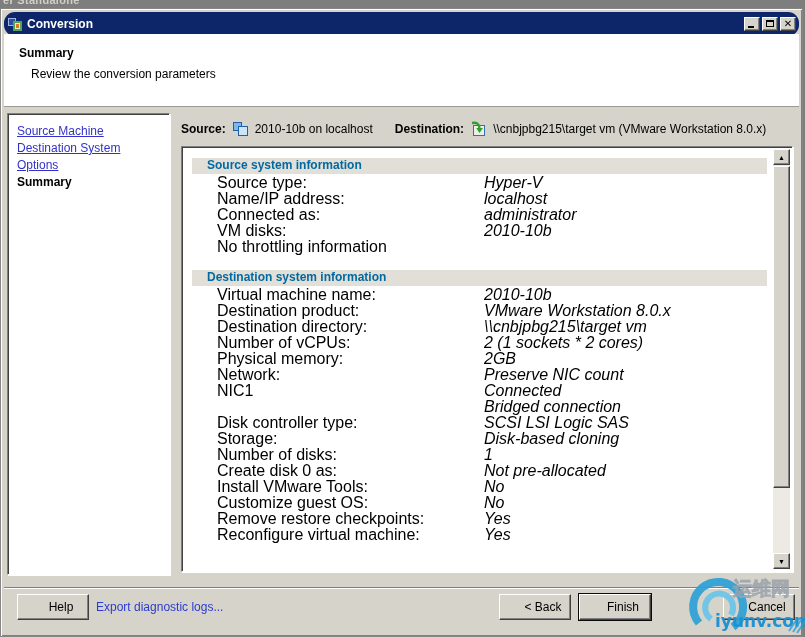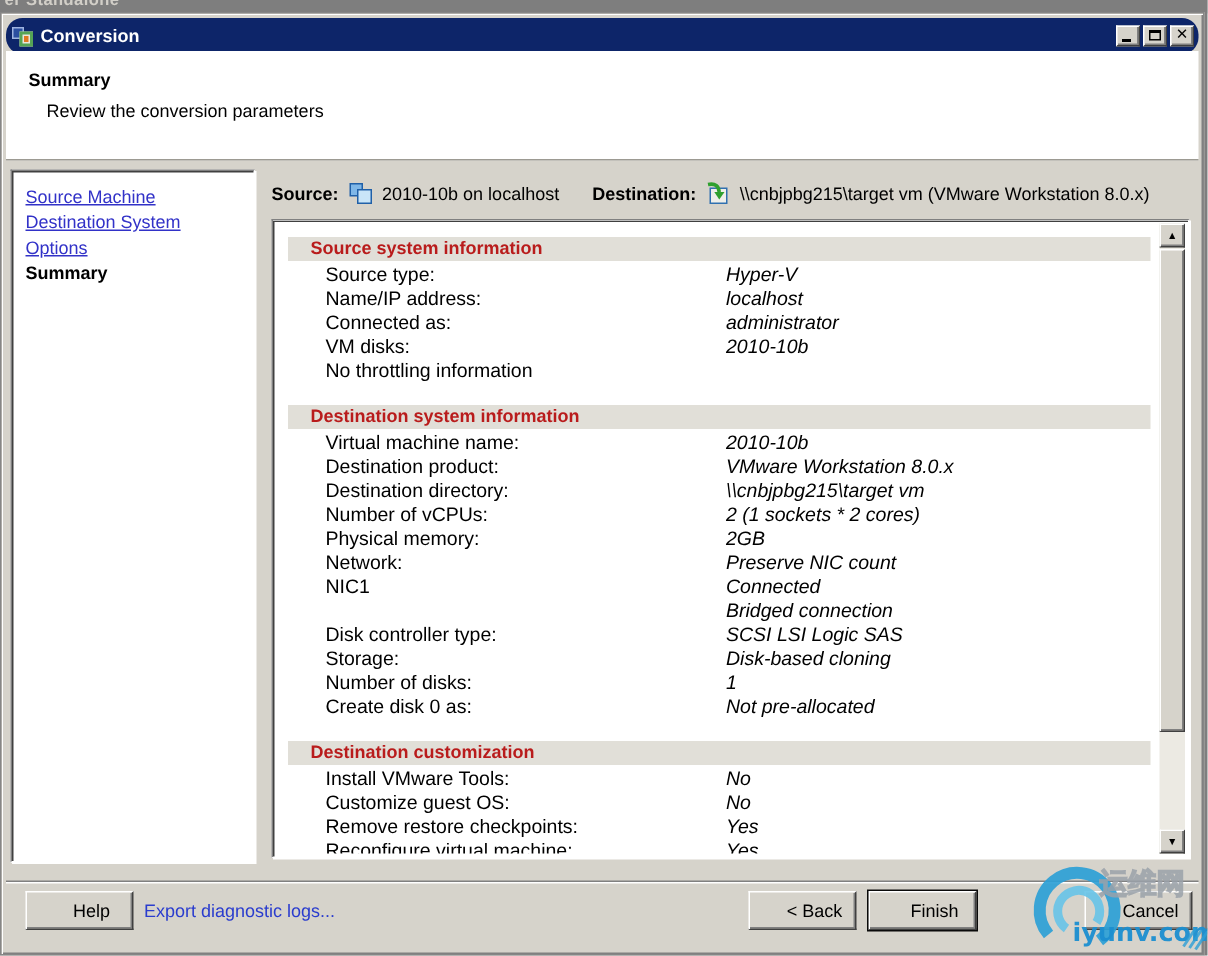"Source system information" .band { color: #b91c1c -> #0369a1 }
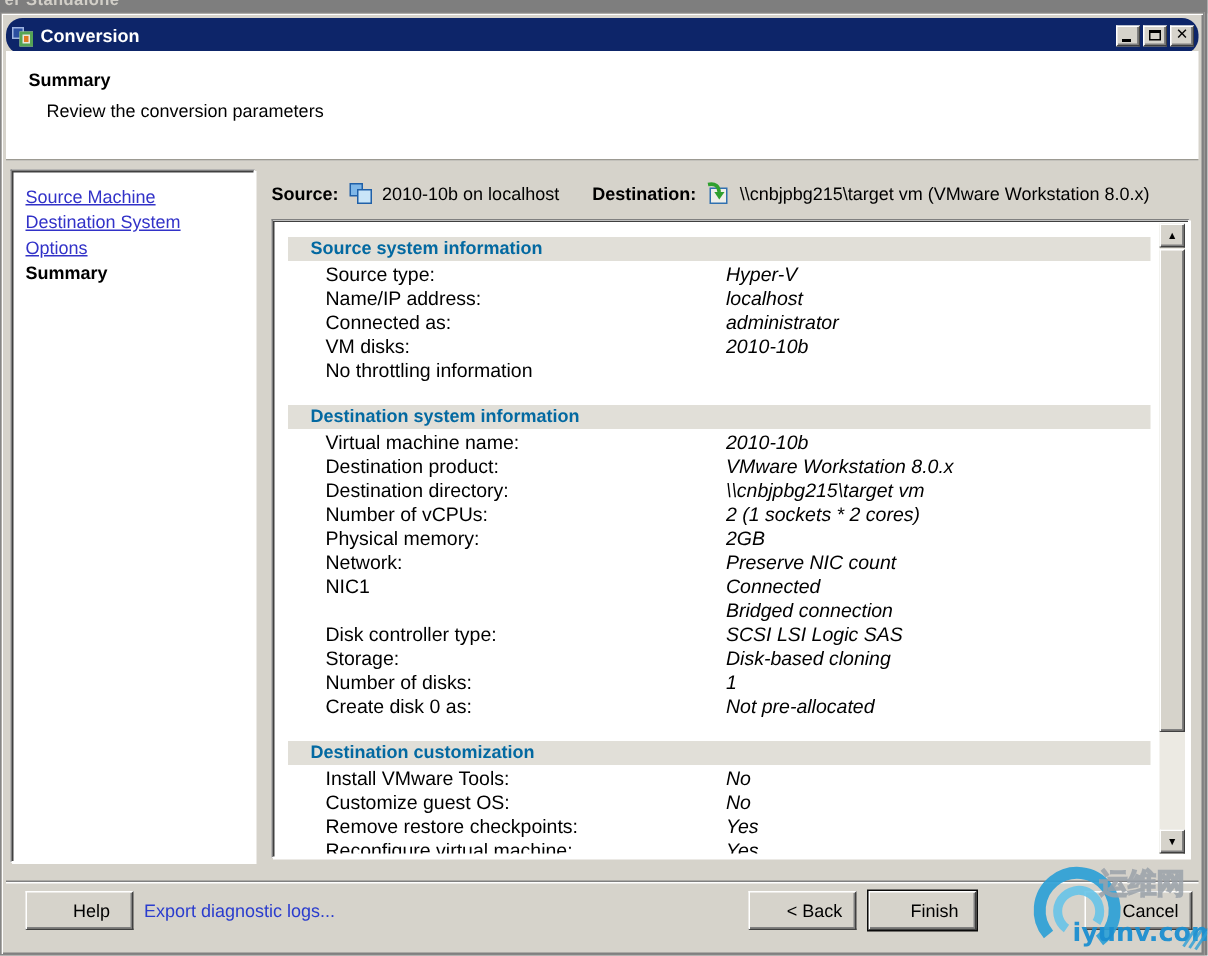"Source type:" .row { font-size: 13px -> 16px }
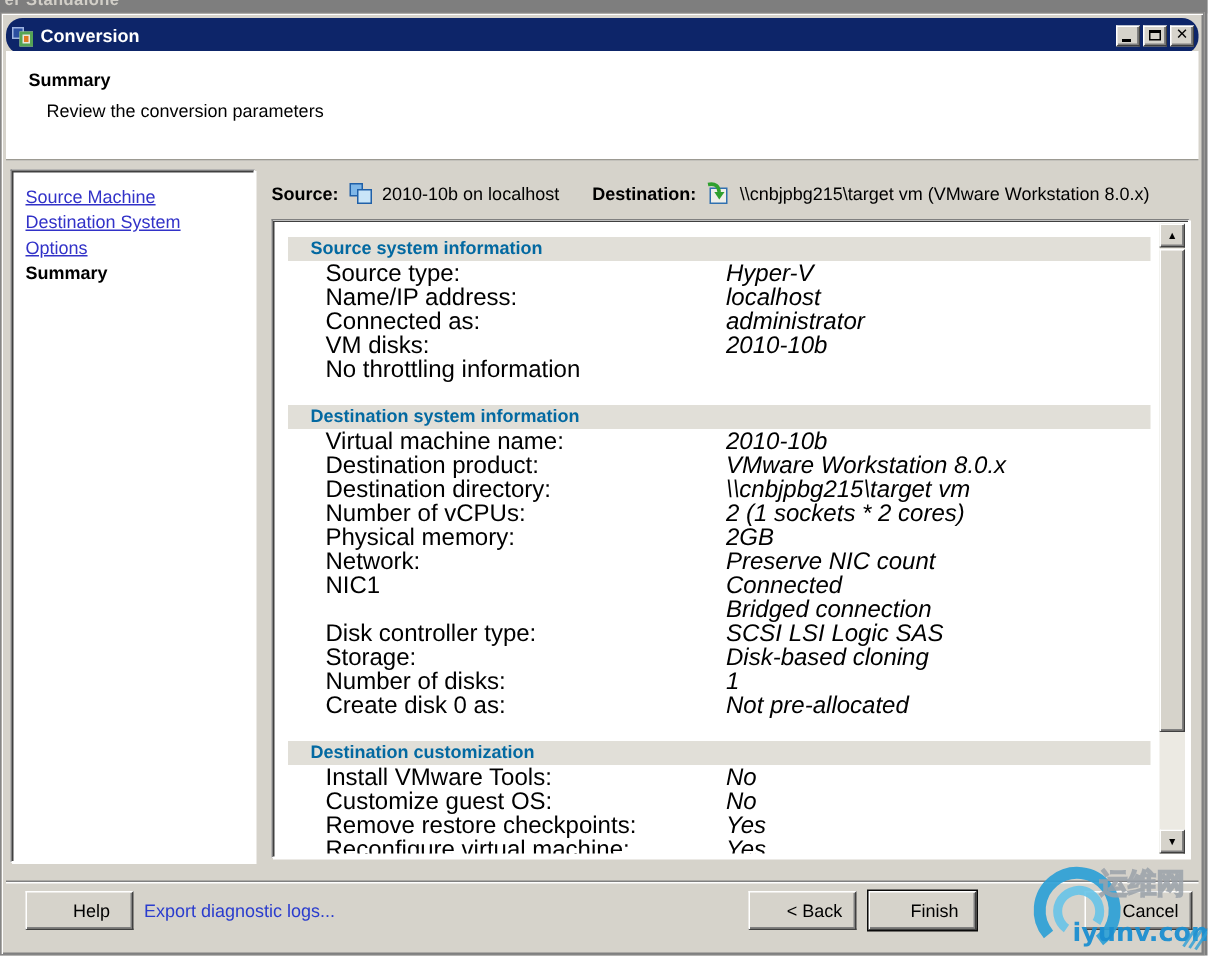"Destination customization" div.band { html: <div>Destination customization</div> -> none }
